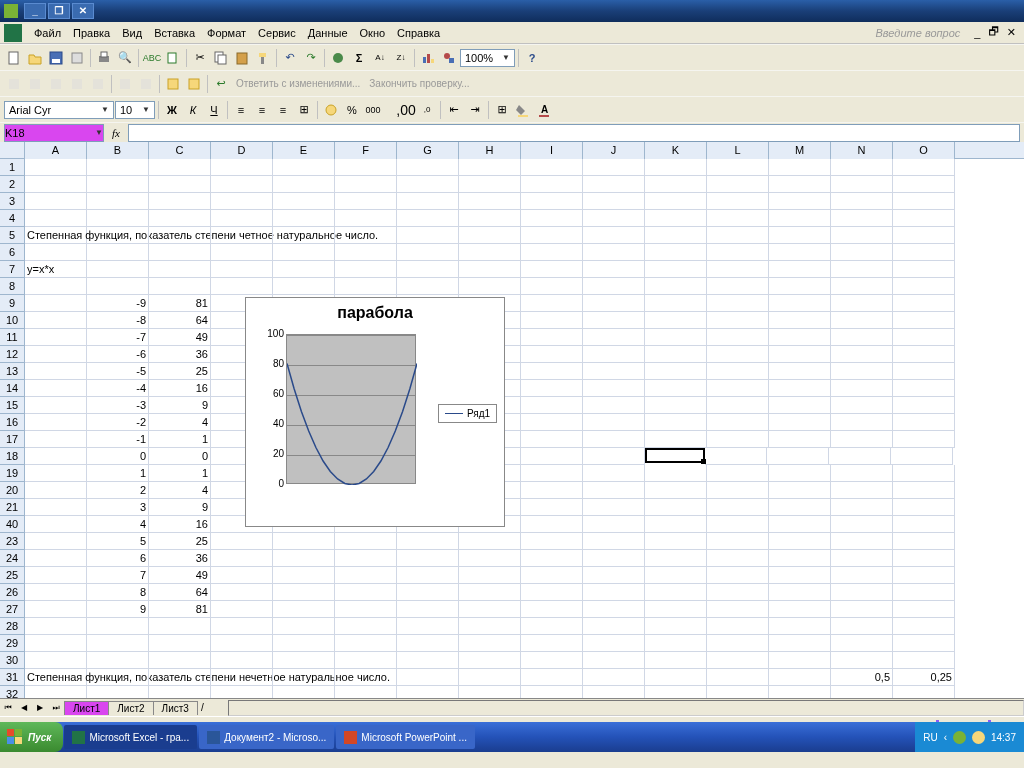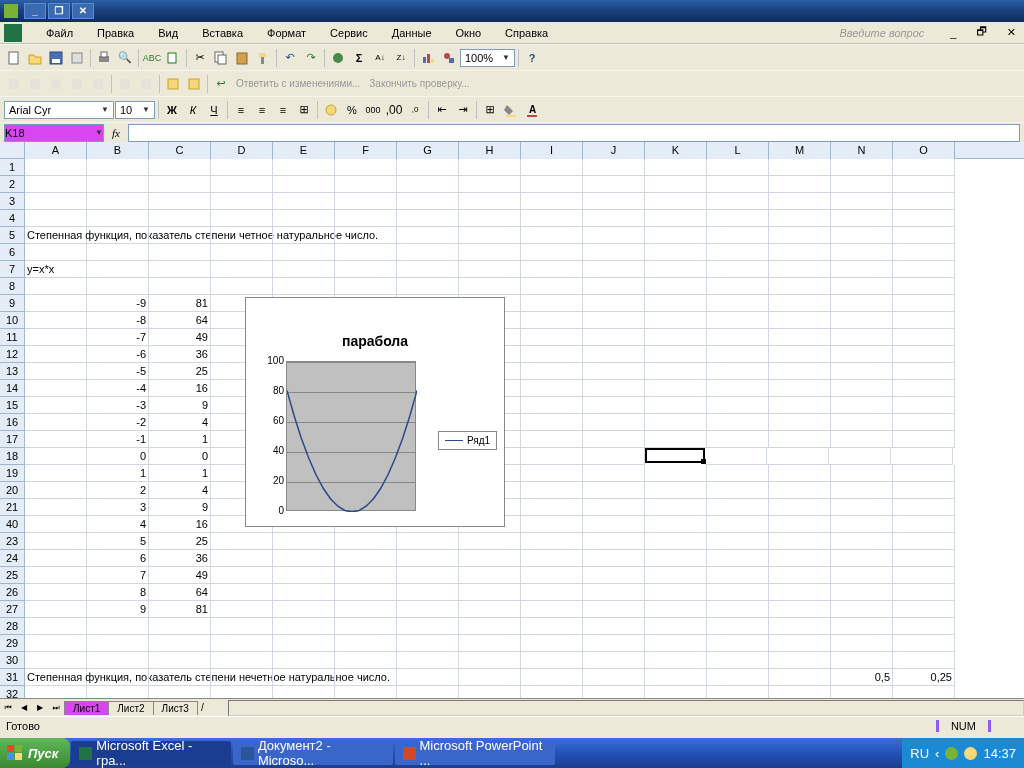"Файл" .menubar { gap: 12px -> none }
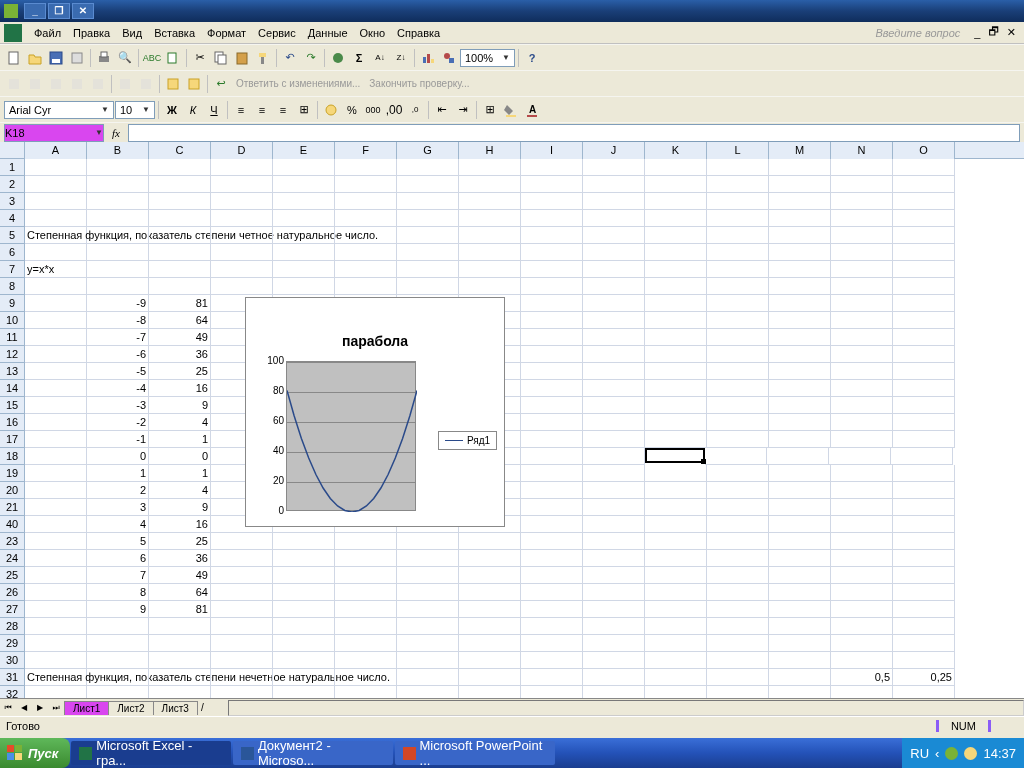",00" span.tbtn { font-size: 12px -> 14px; margin-left: none -> 12px }
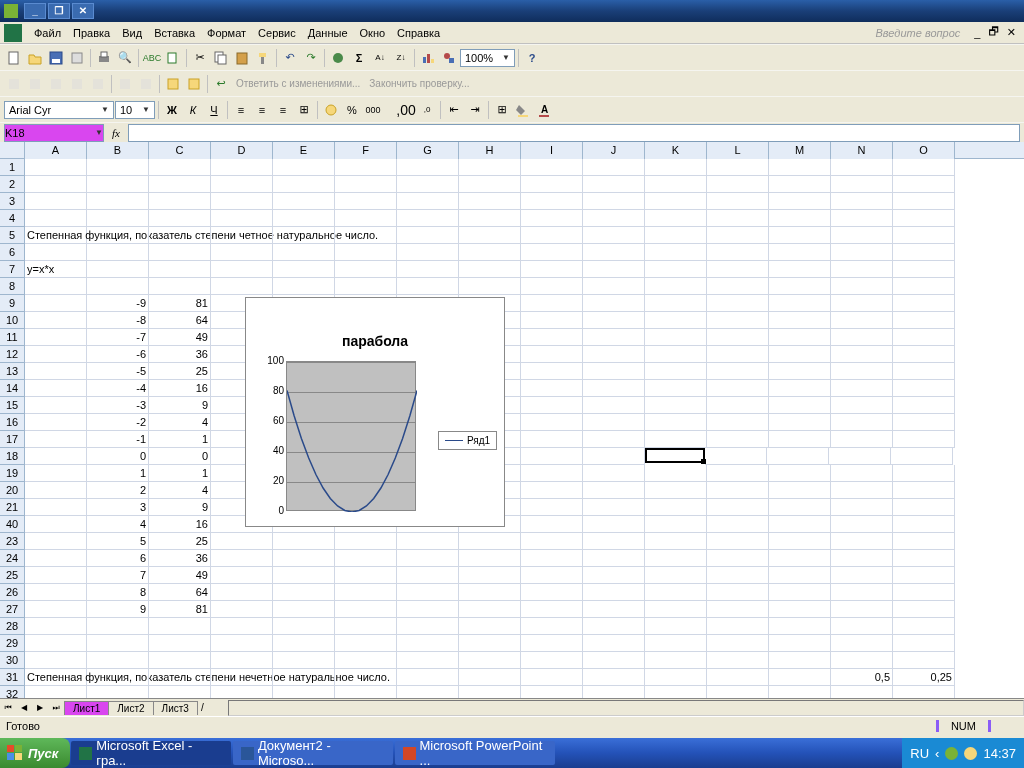"парабола" .chart-title { font-size: 14px -> 16px; margin-top: 29px -> none }
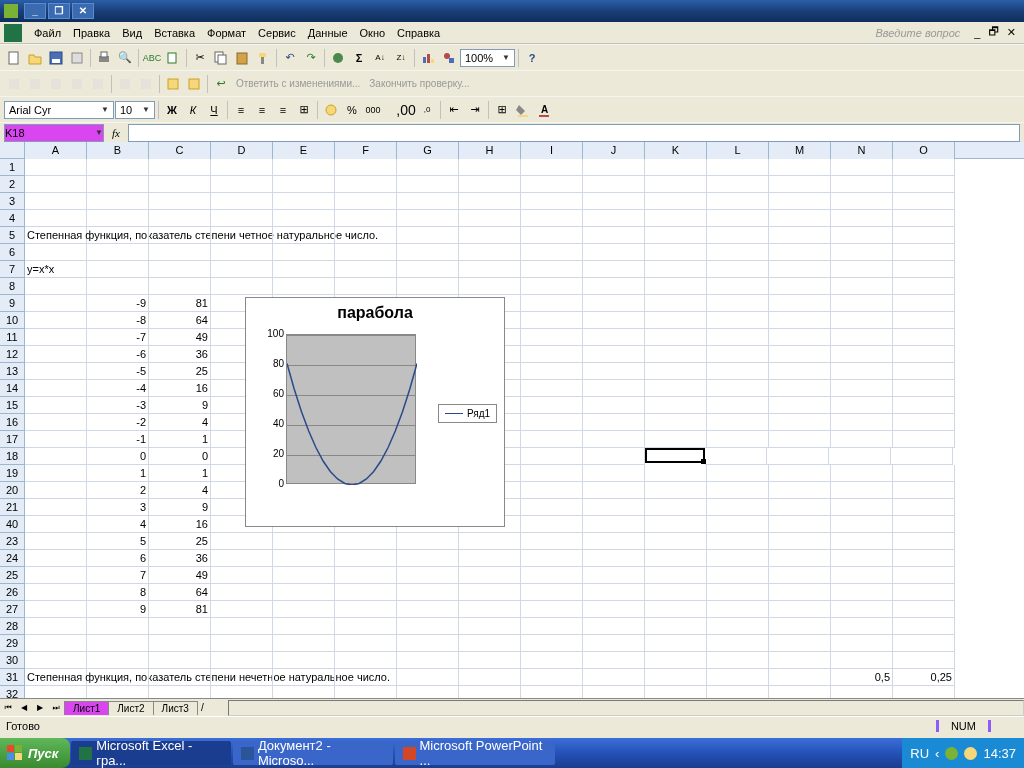"Пуск" .taskbar { bottom: 0 -> 16px; font-size: 13px -> 10px }
